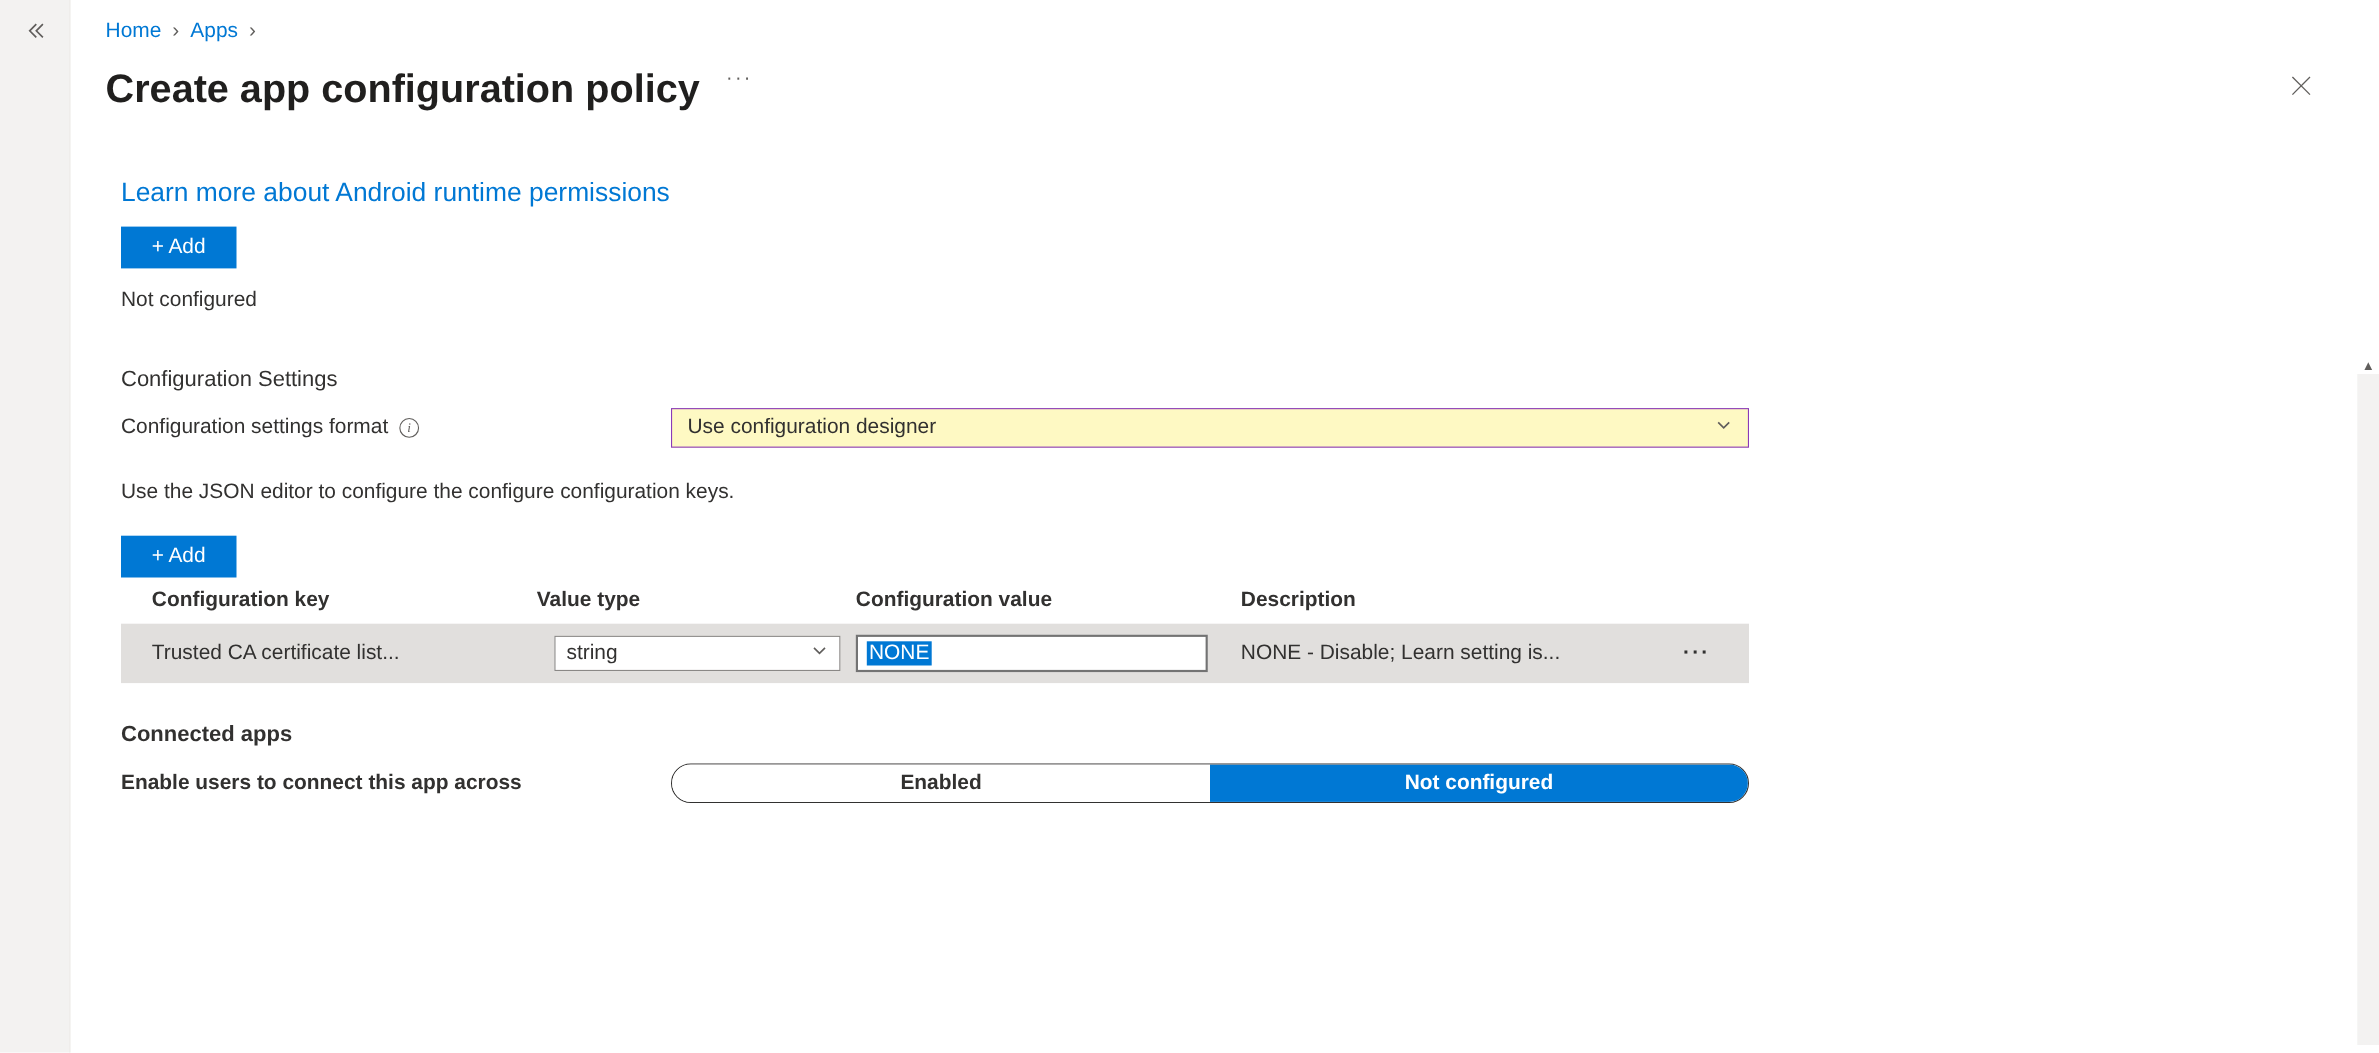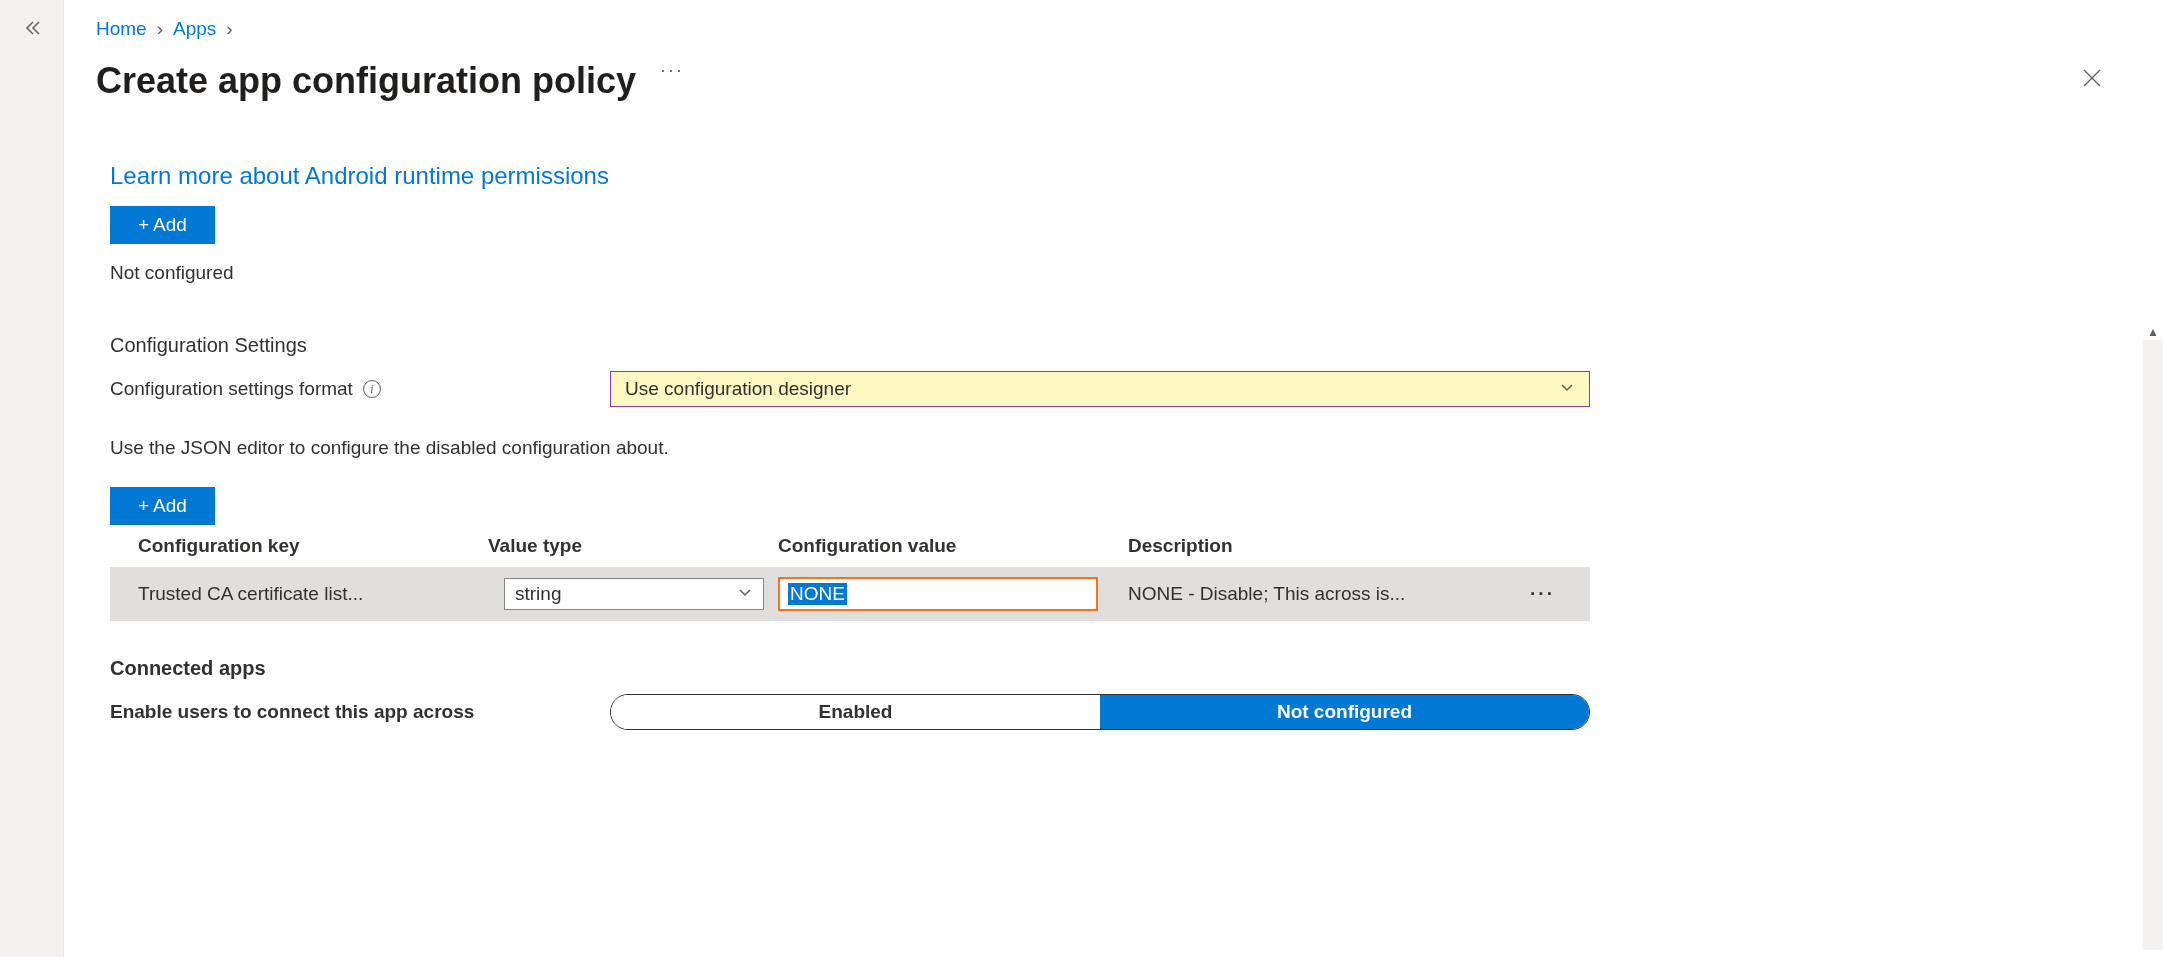"Use the JSON editor to" div.helper-text { text: disabled configuration about -> configure configuration keys }
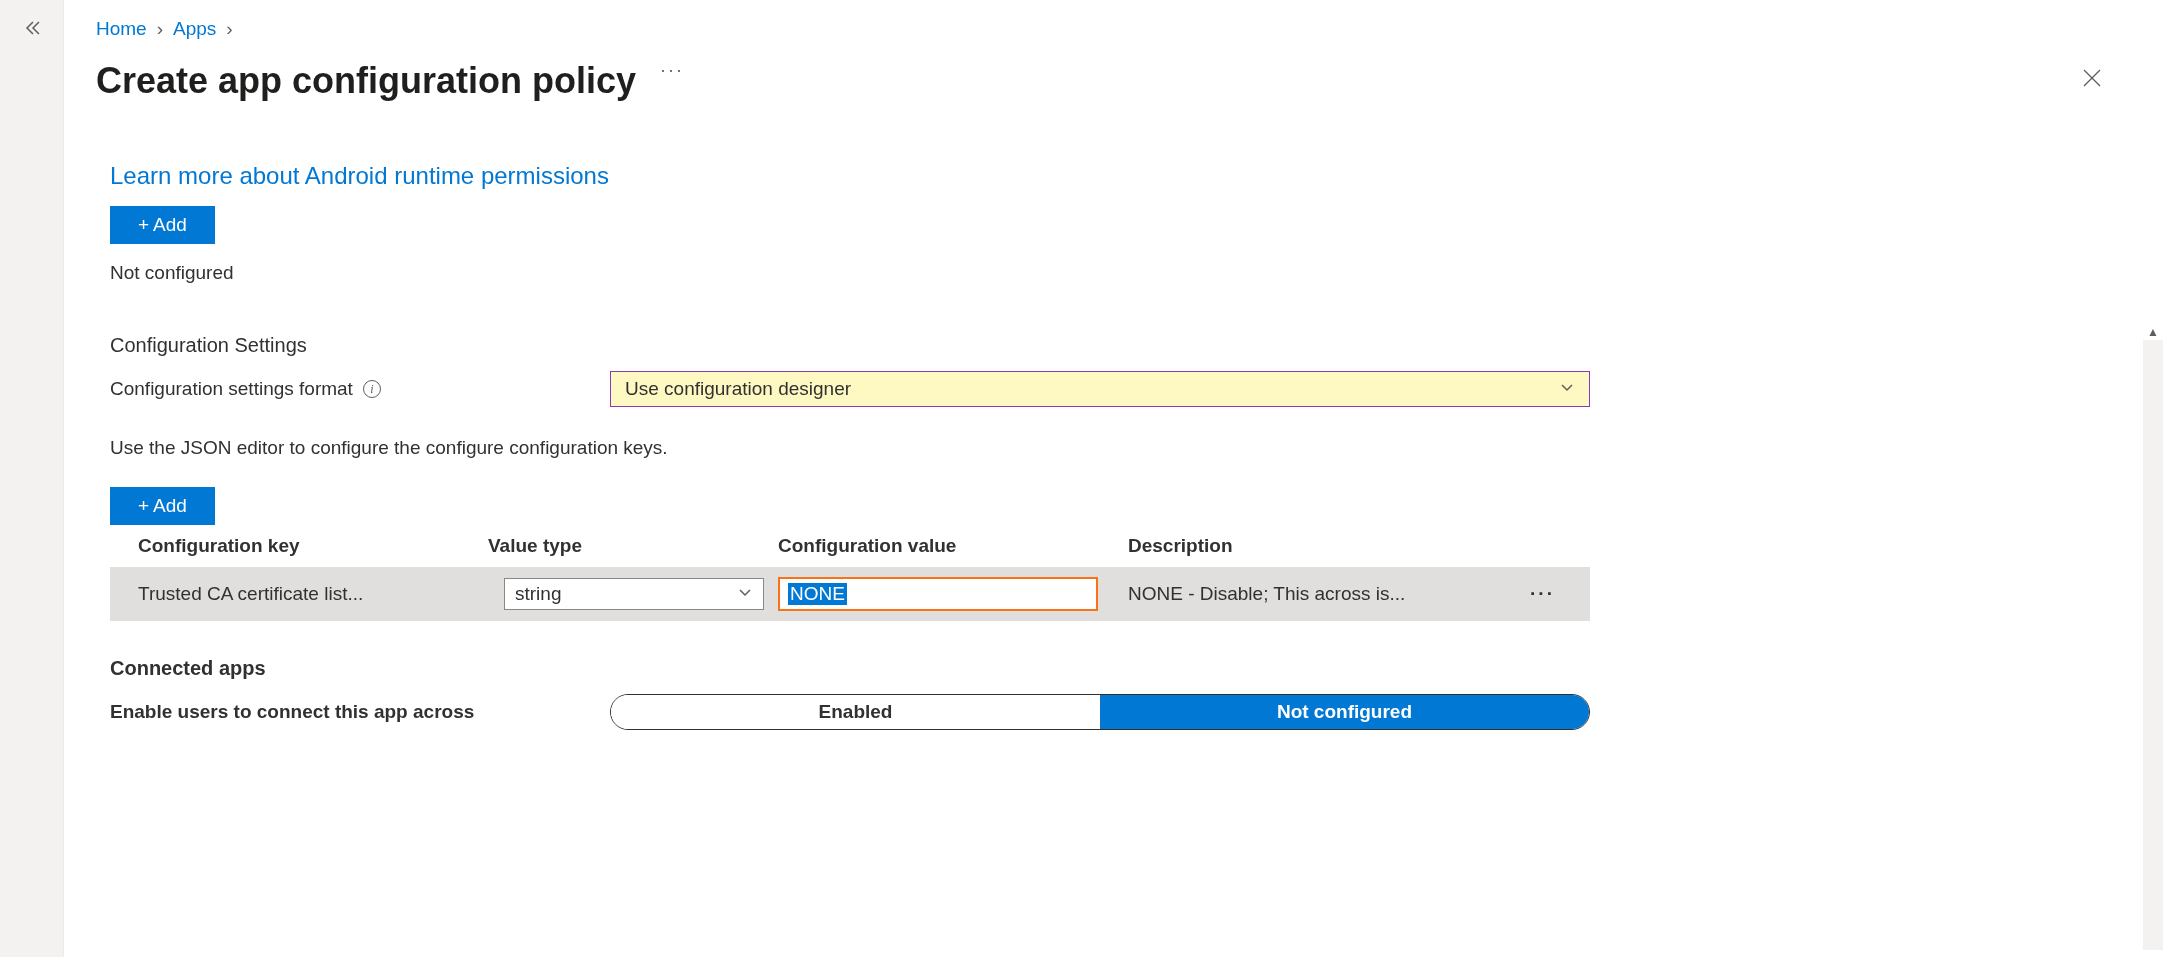"NONE" .value-input { border: 2px solid #f97316 -> 2px solid #737373 }
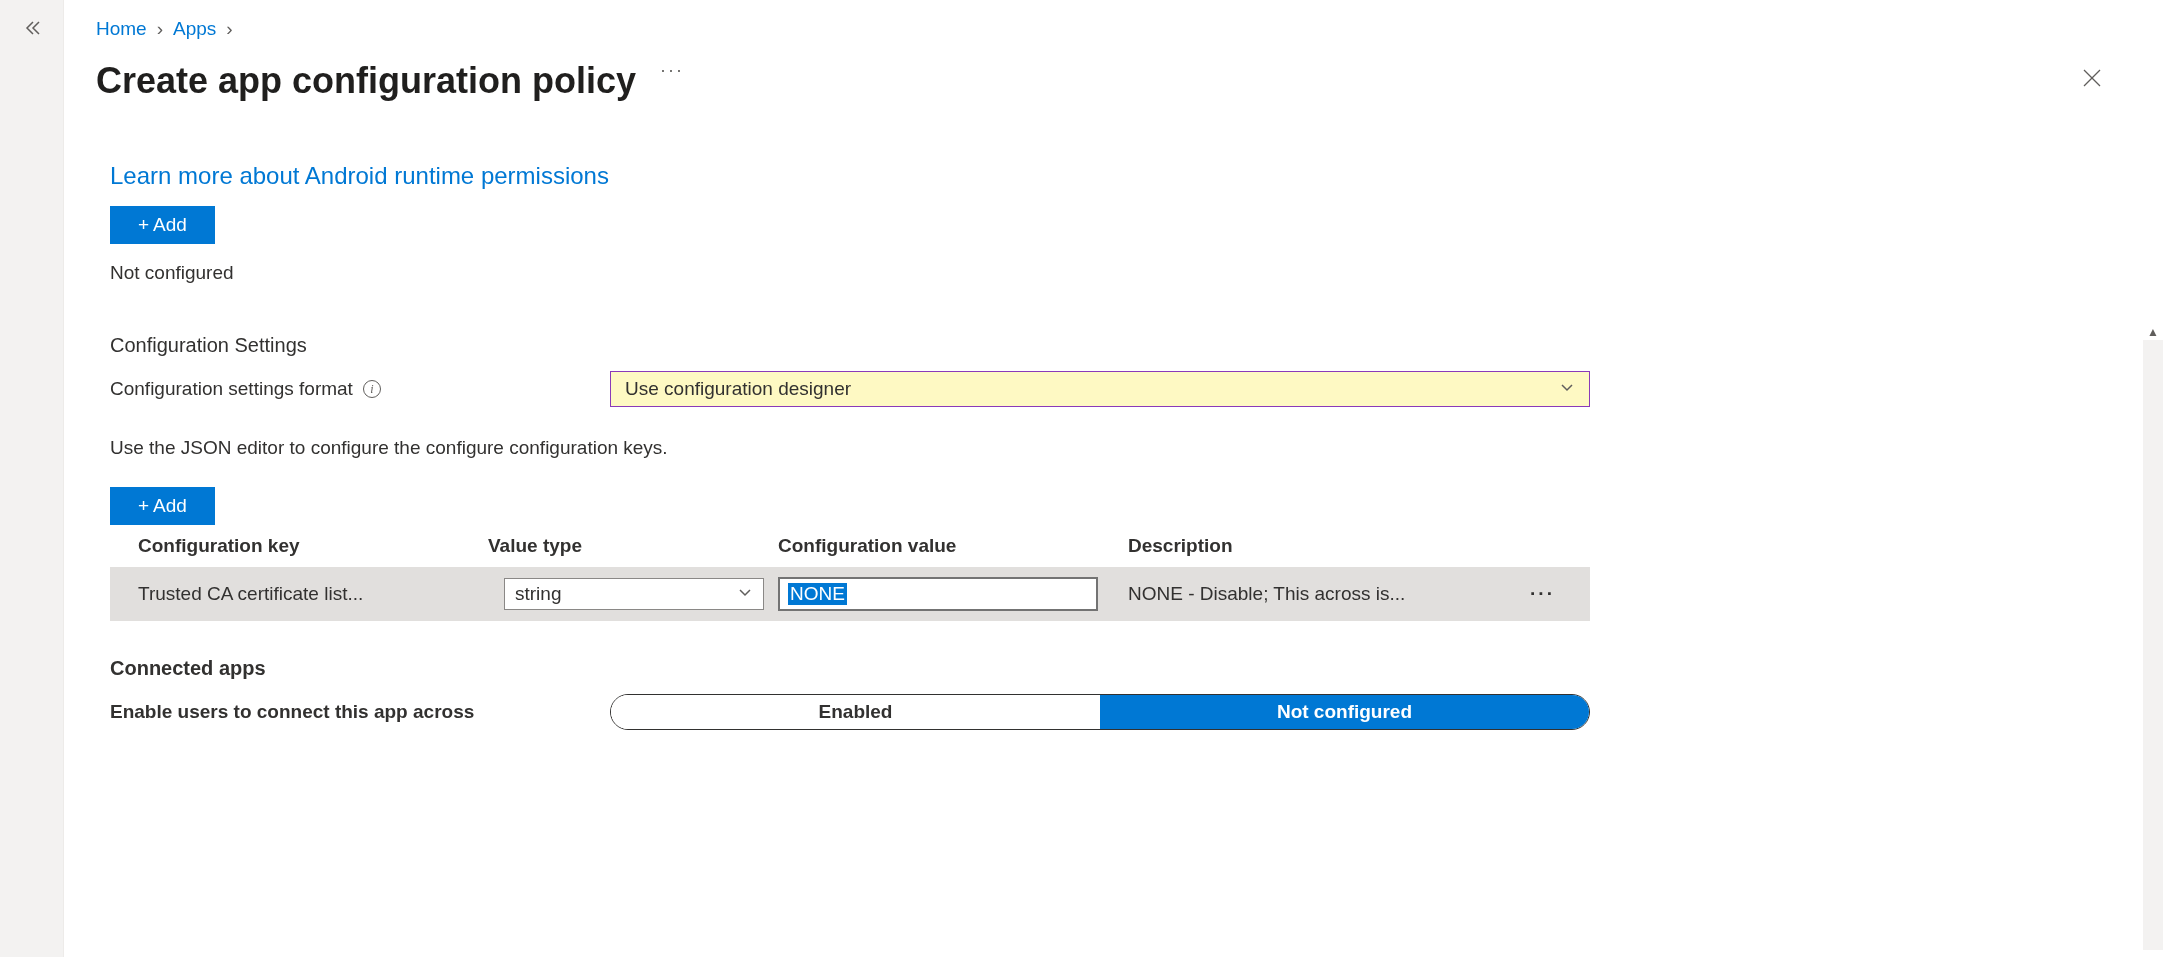"NONE - Disable; This across" div.cell { text: This across -> Learn setting }
